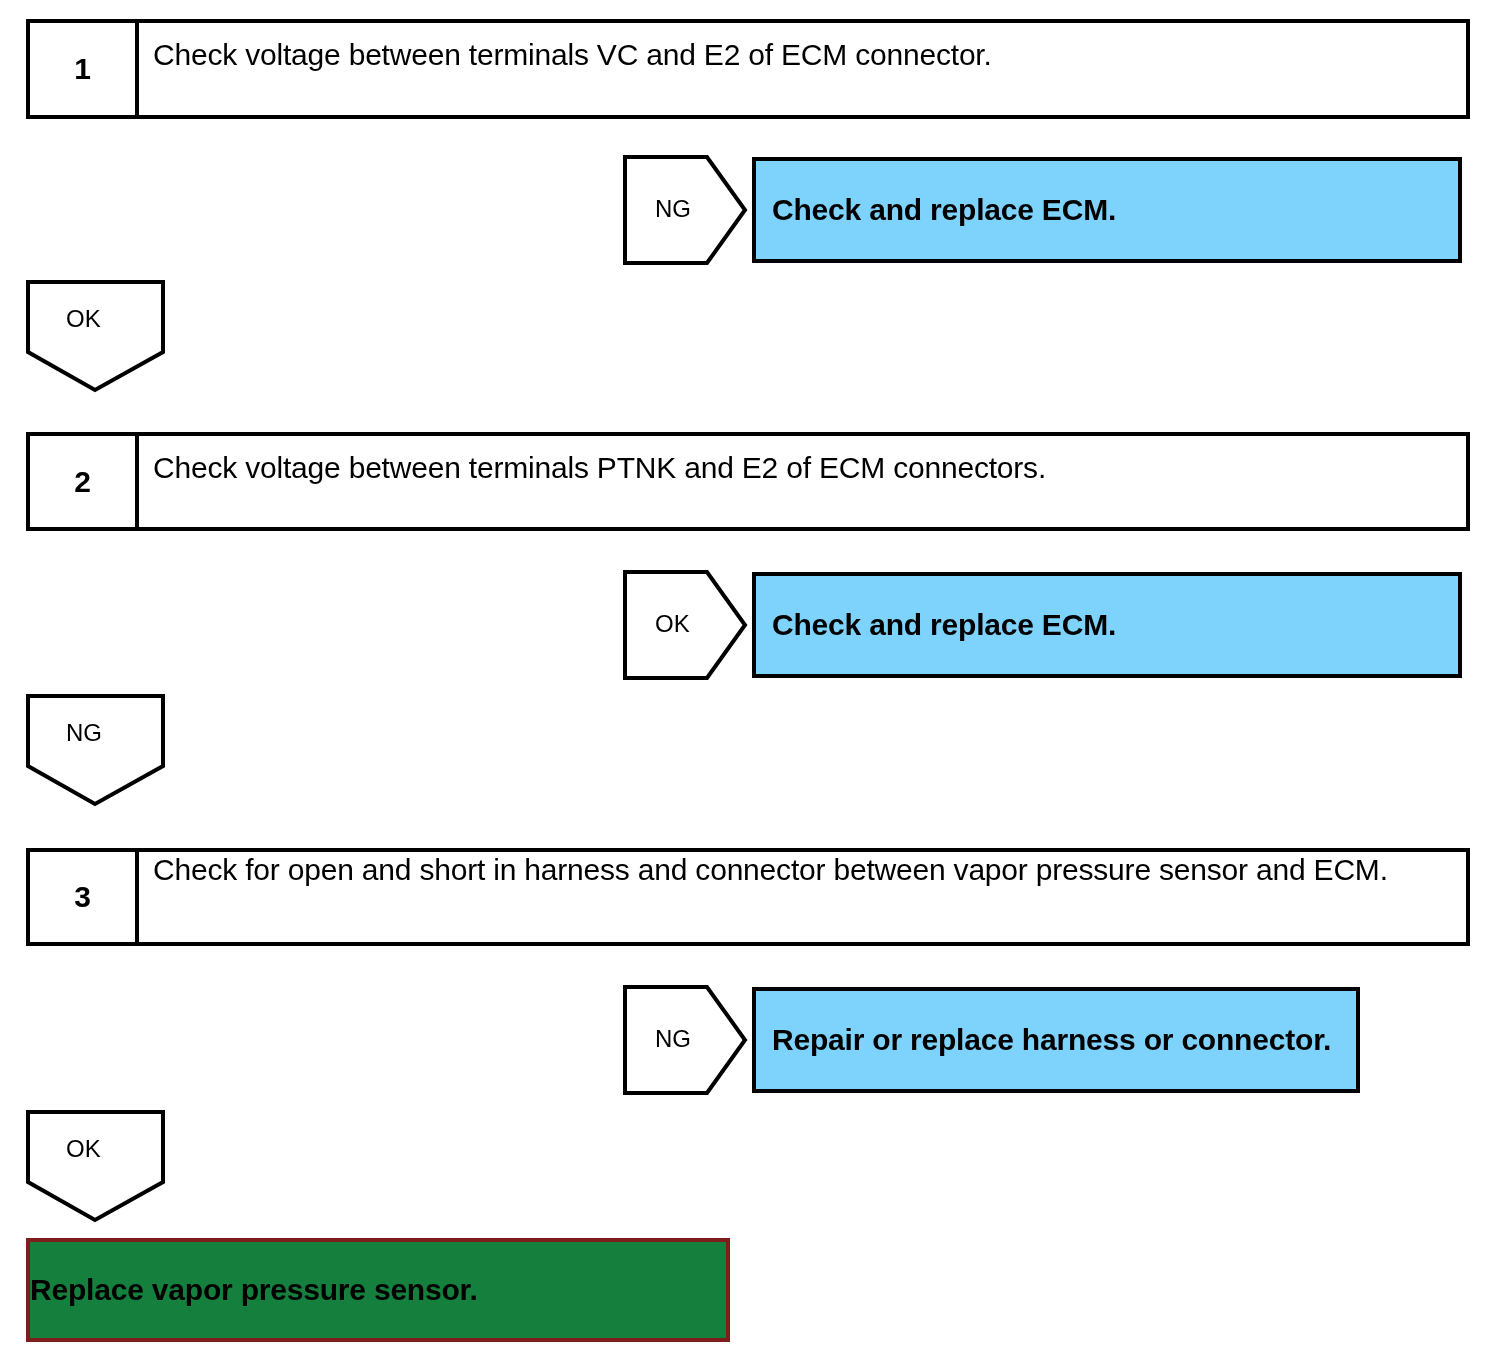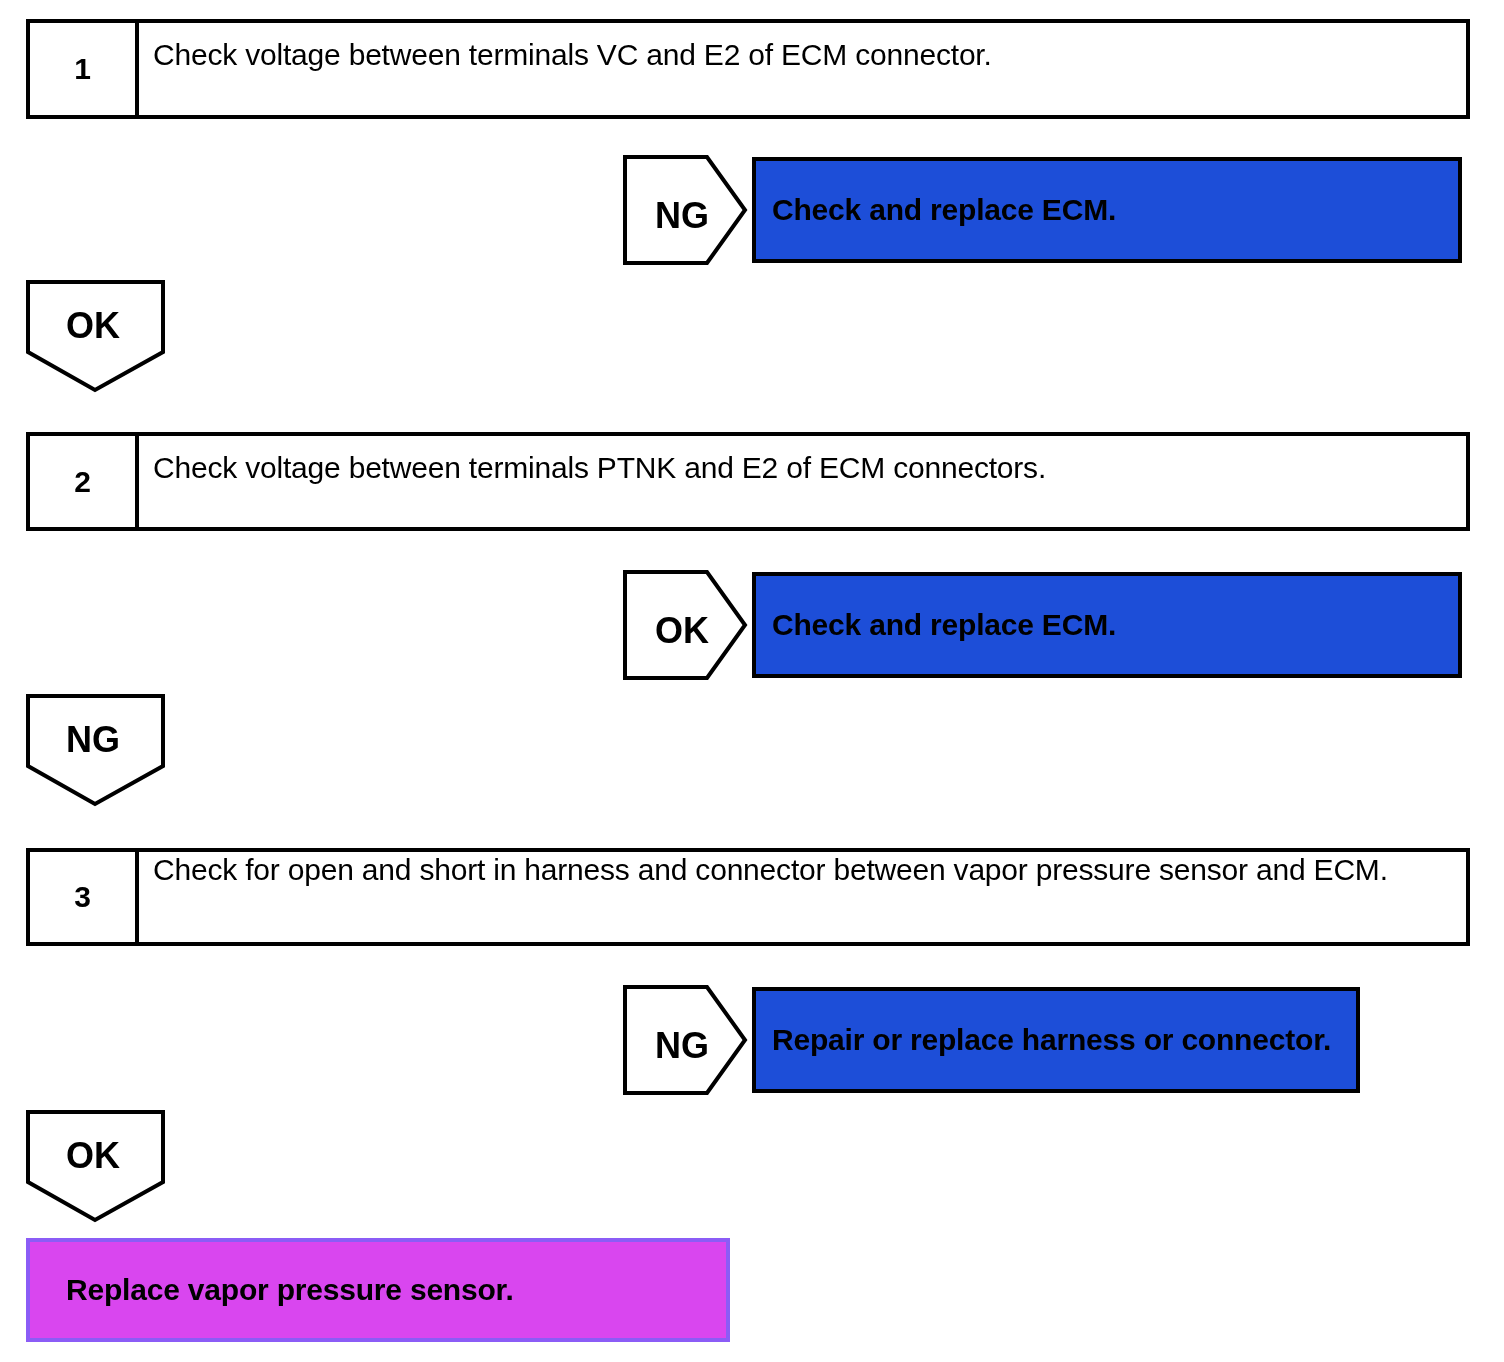"NG" .arrow-label { font-size: 36px -> 24px; font-weight: bold -> normal }
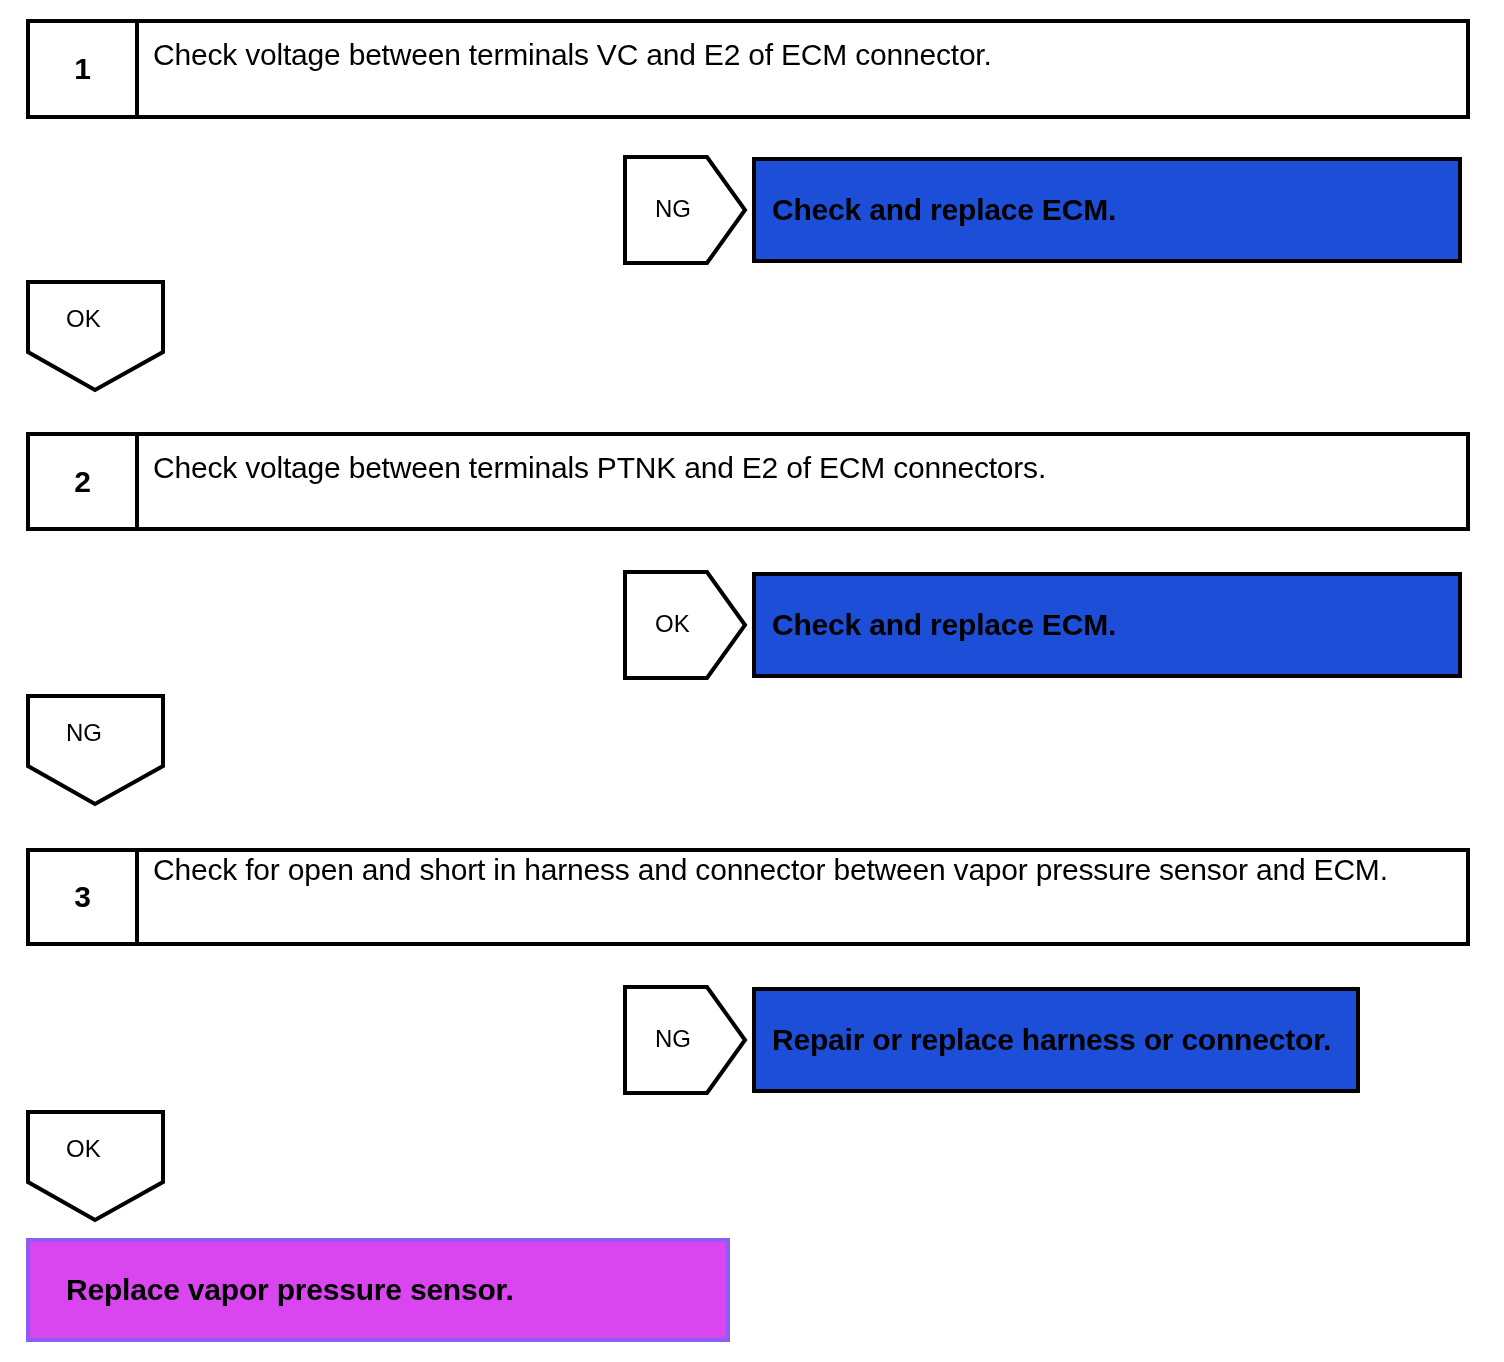"Check and replace ECM." .result-box { background: #1d4ed8 -> #7dd3fc }
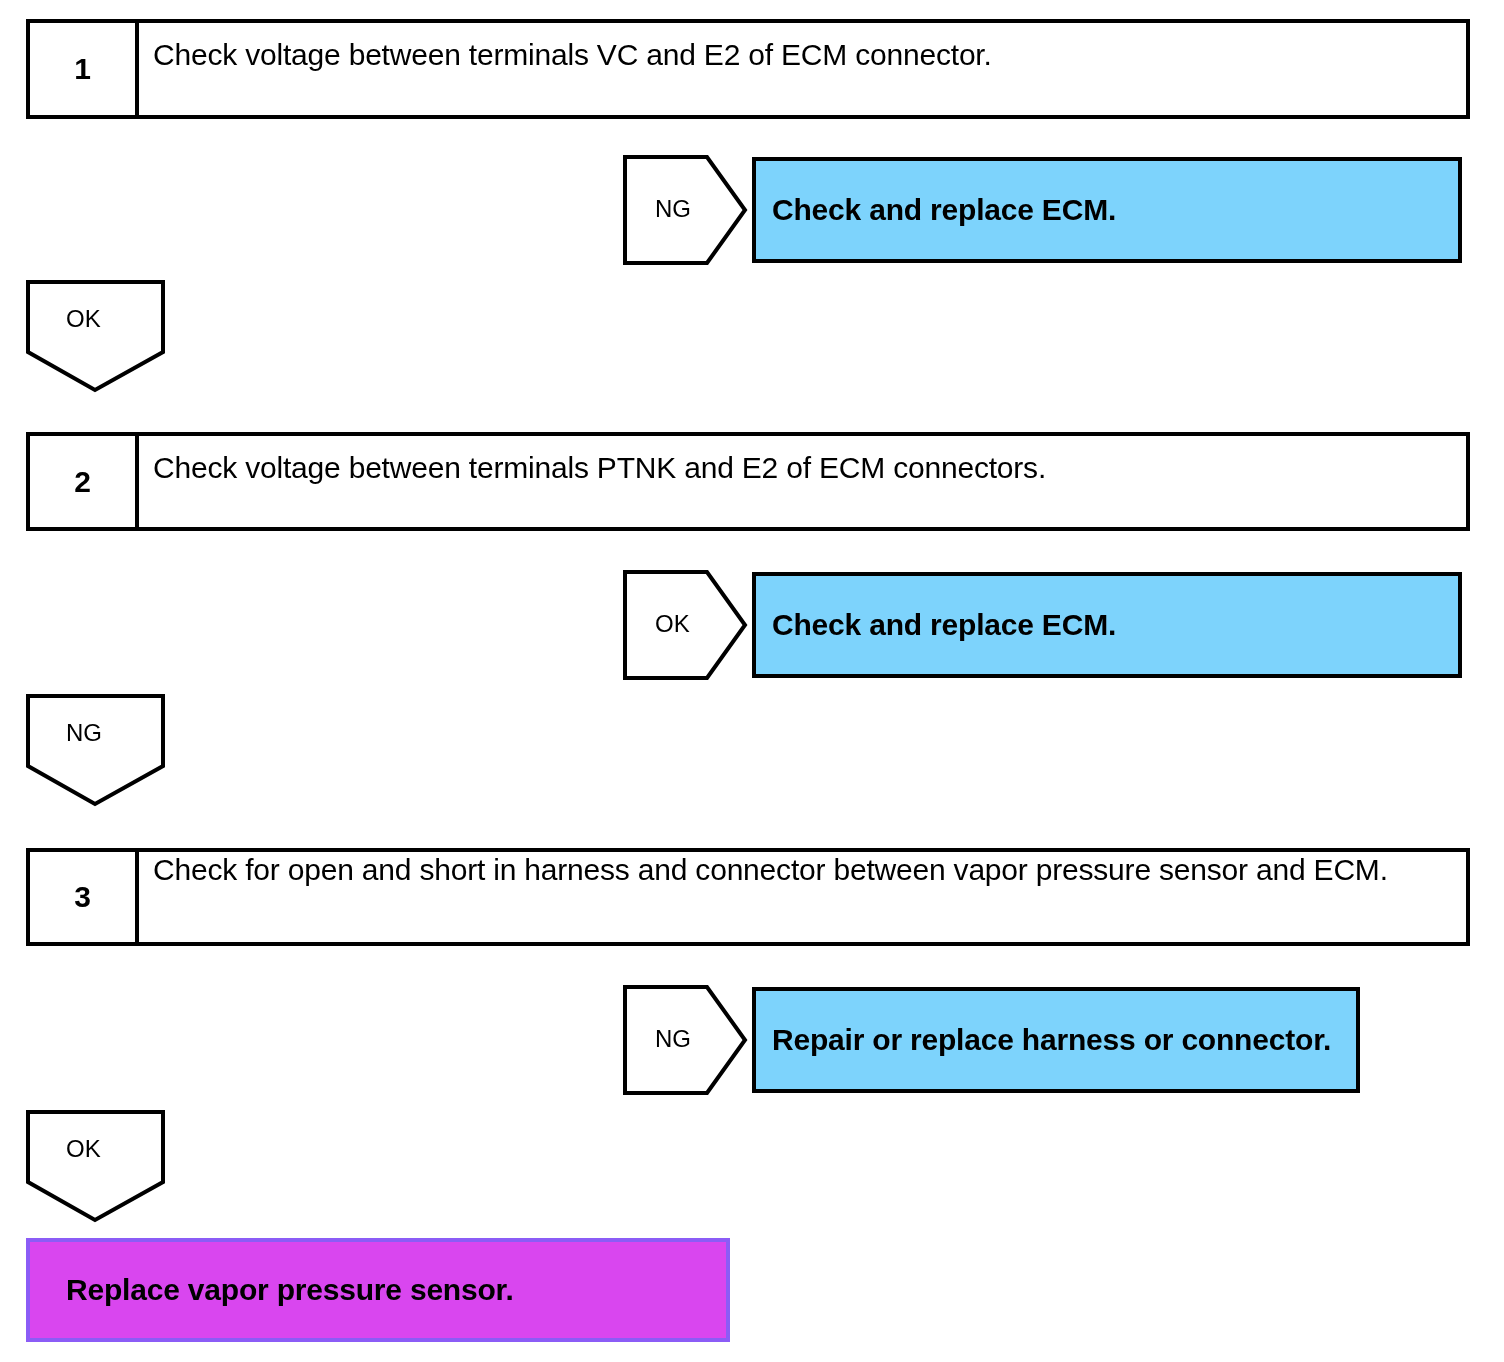"Replace vapor pressure sensor." .terminal-box { background: #d946ef -> #15803d; border: 4px solid #8b5cf6 -> 4px solid #7f1d1d; padding-left: 36px -> none }
